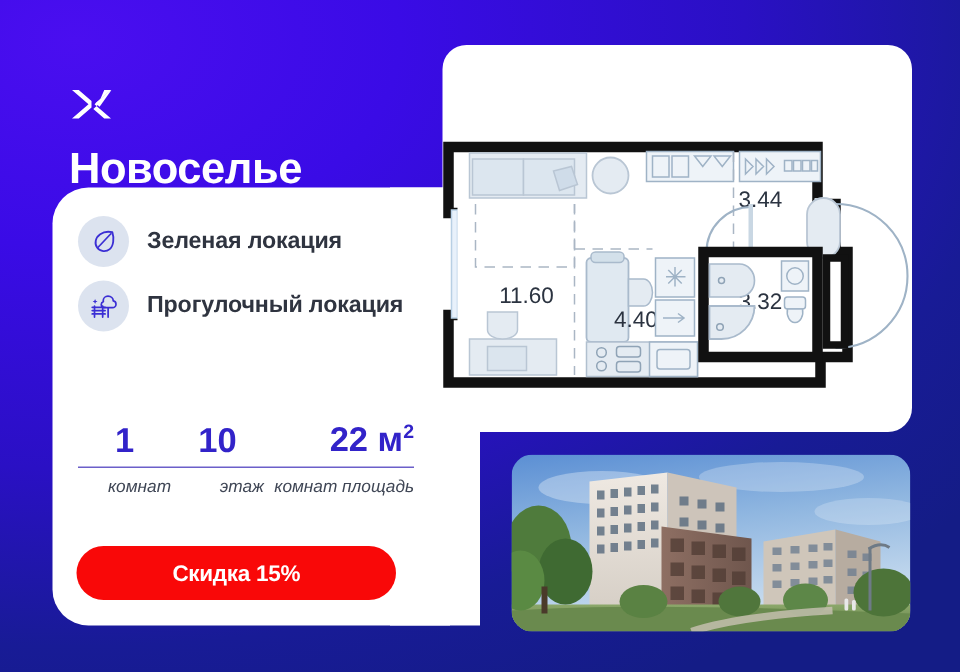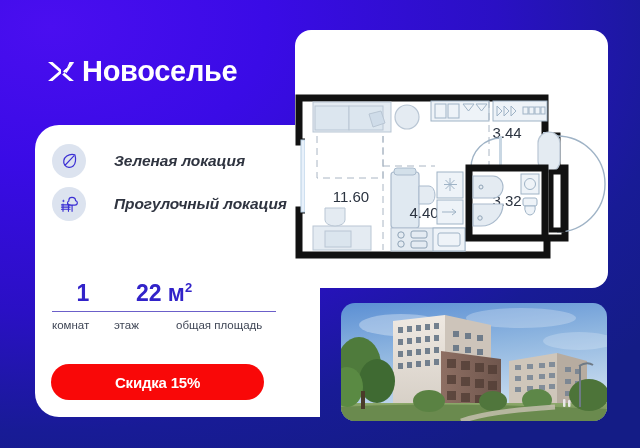"Новоселье" .logo-row { align-items: center -> none; flex-direction: none -> column; gap: 6px -> 16px }
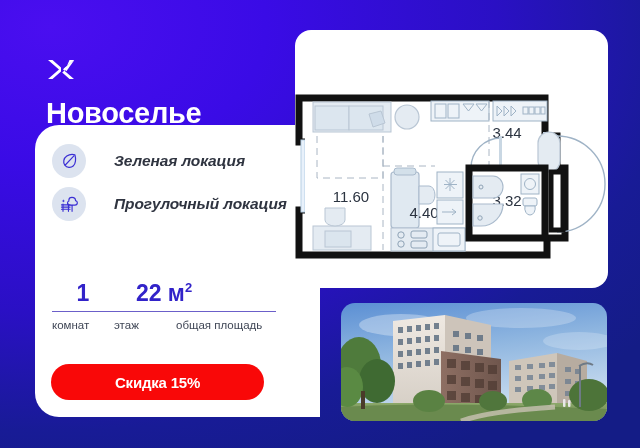"Зеленая локация" .feature { font-style: italic -> none; gap: 28px -> 12px }
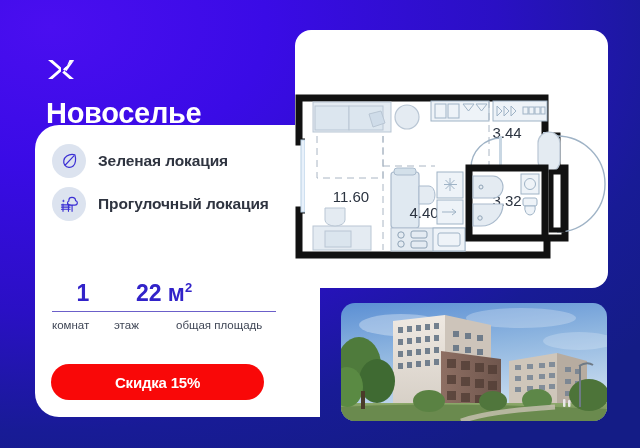"10" div.stat-val { html: none -> <div>10</div> }
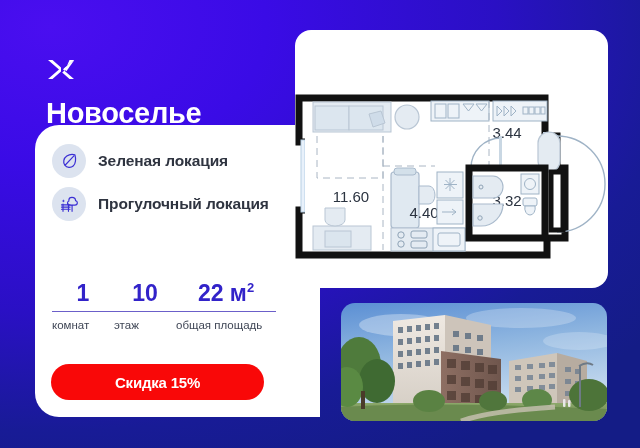"22 м2" .stat-val.c3 { text-align: none -> right }
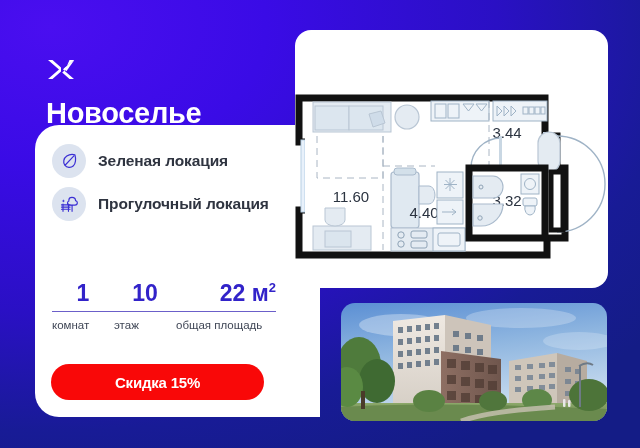"комнат" .stat-lbl { font-style: none -> italic; text-align: left -> right }
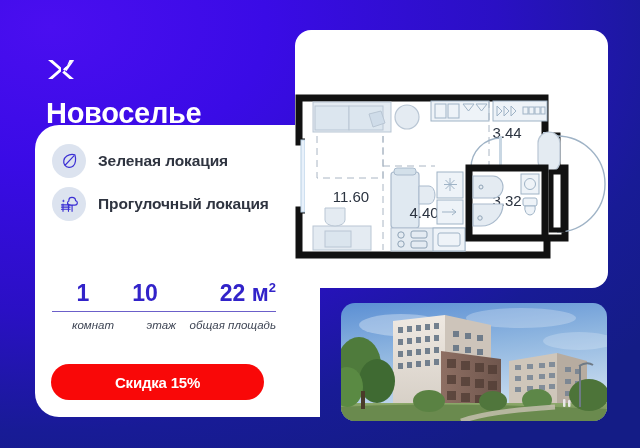"общая площадь" div.stat-lbl { text: общая -> комнат }
